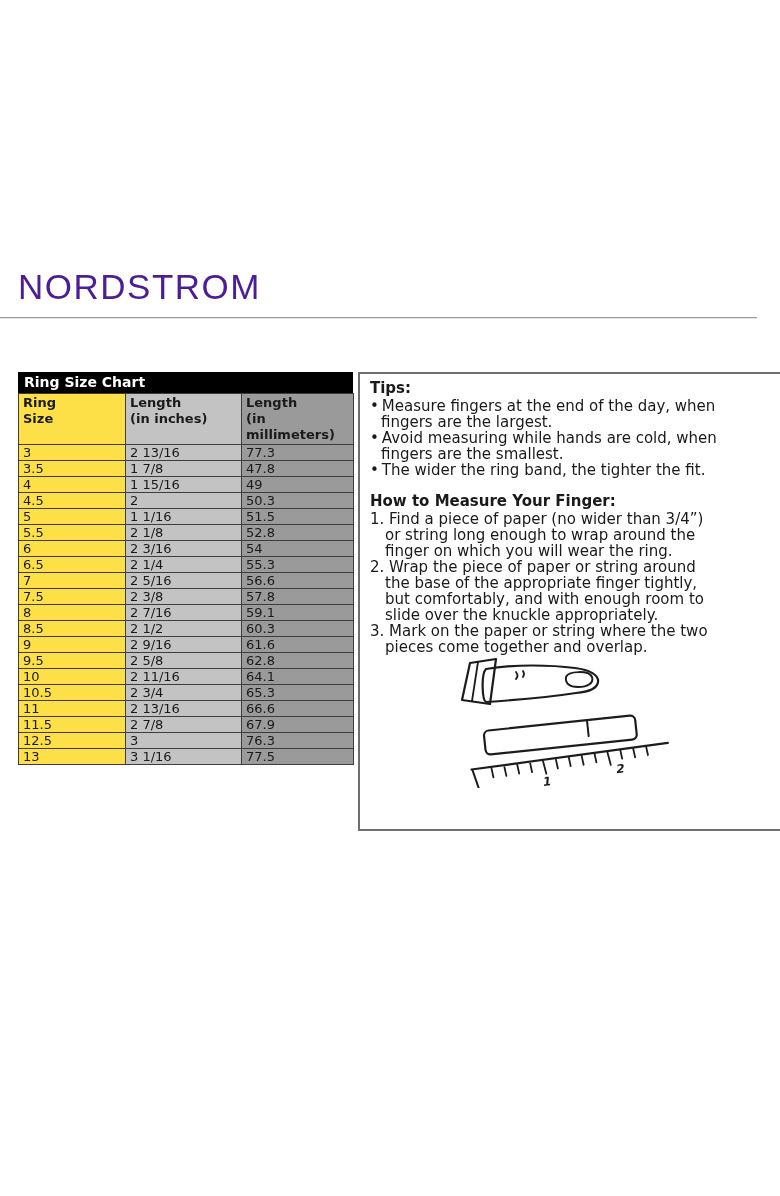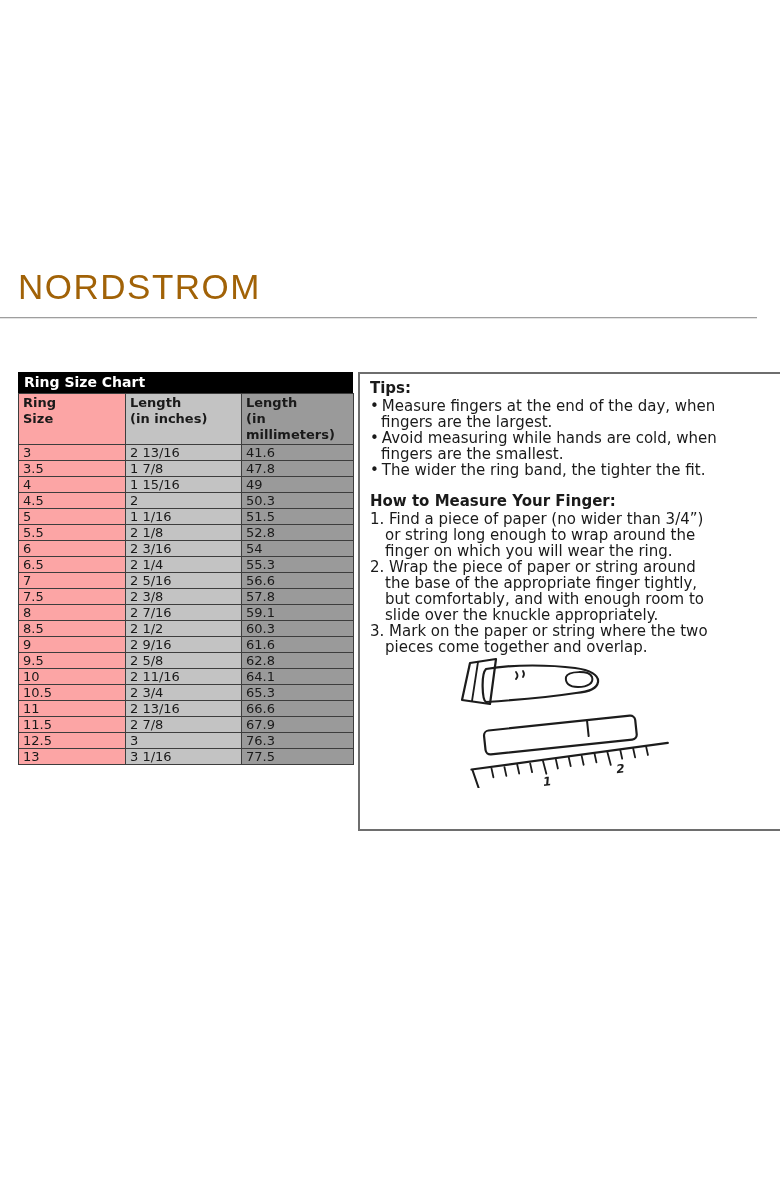"NORDSTROM" .logo { color: #a16207 -> #4c1d95 }
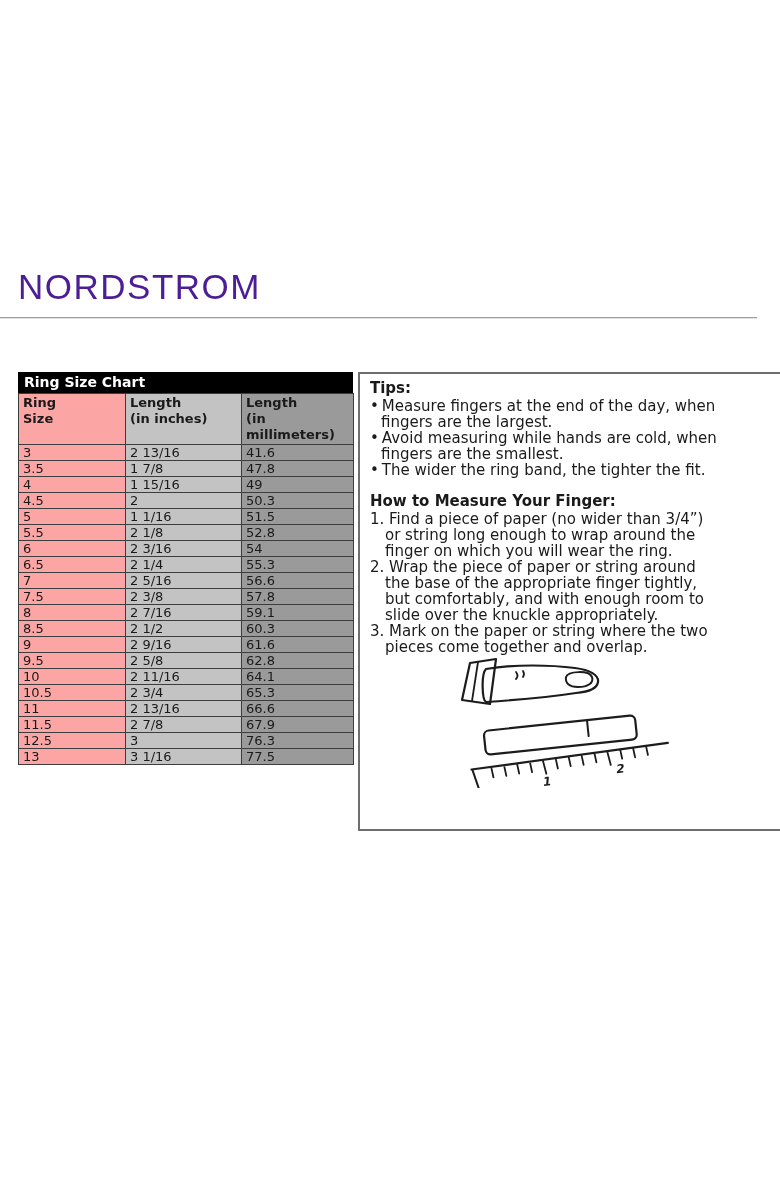"Ring" .c0 { background: #fca5a5 -> #fde047 }
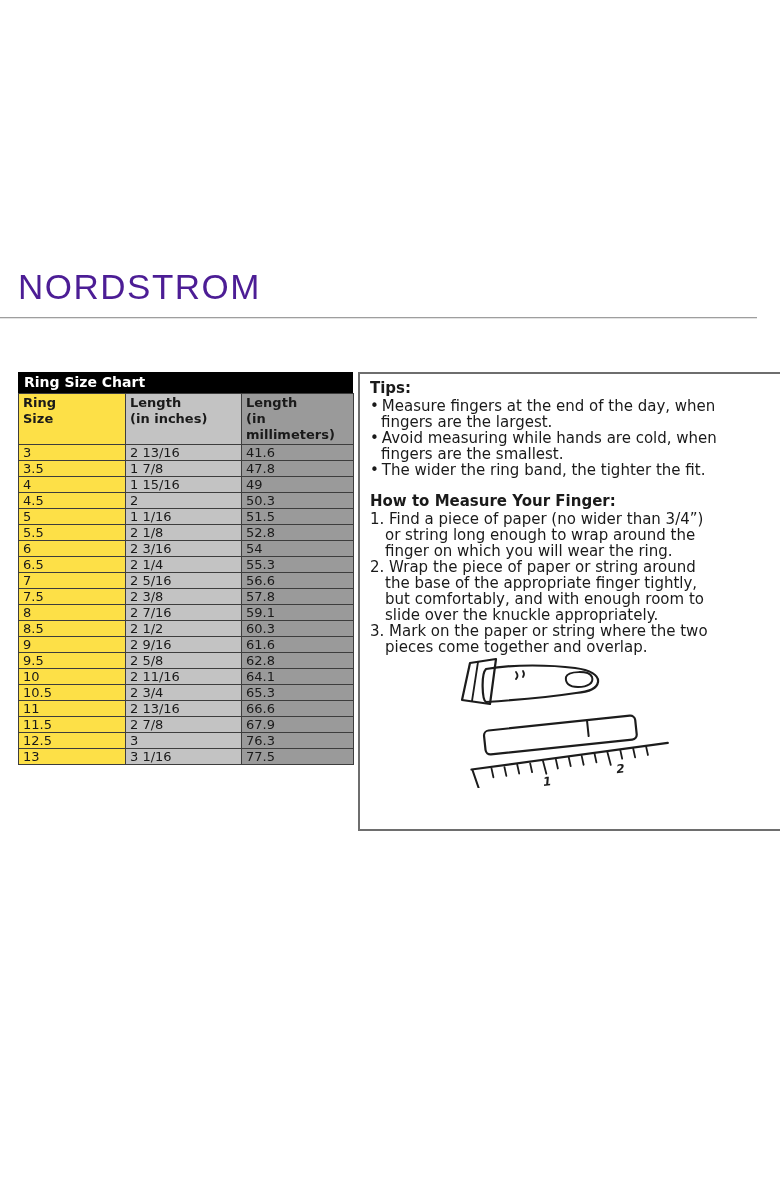"41.6" td.c2 { text: 41.6 -> 77.3 }
